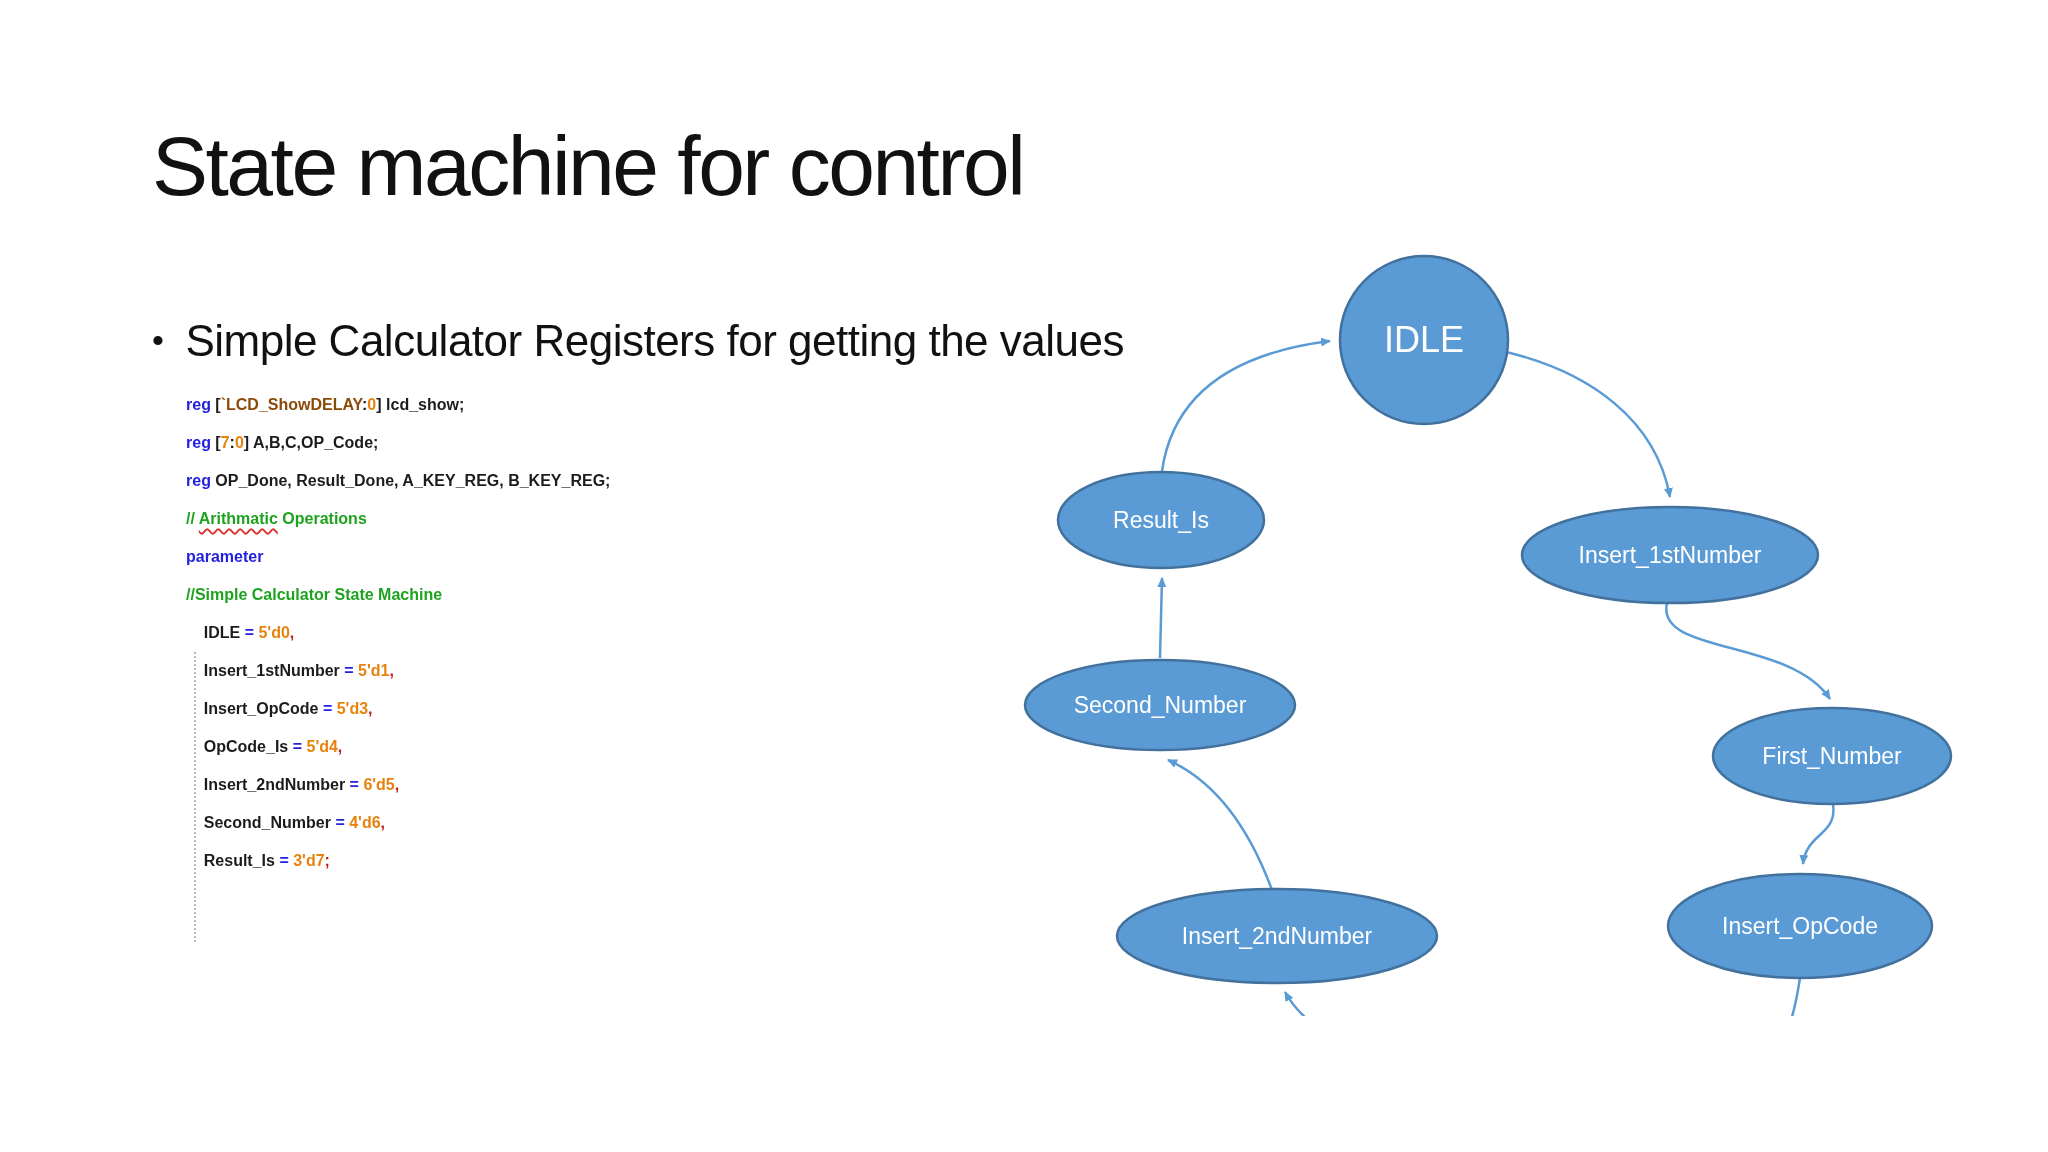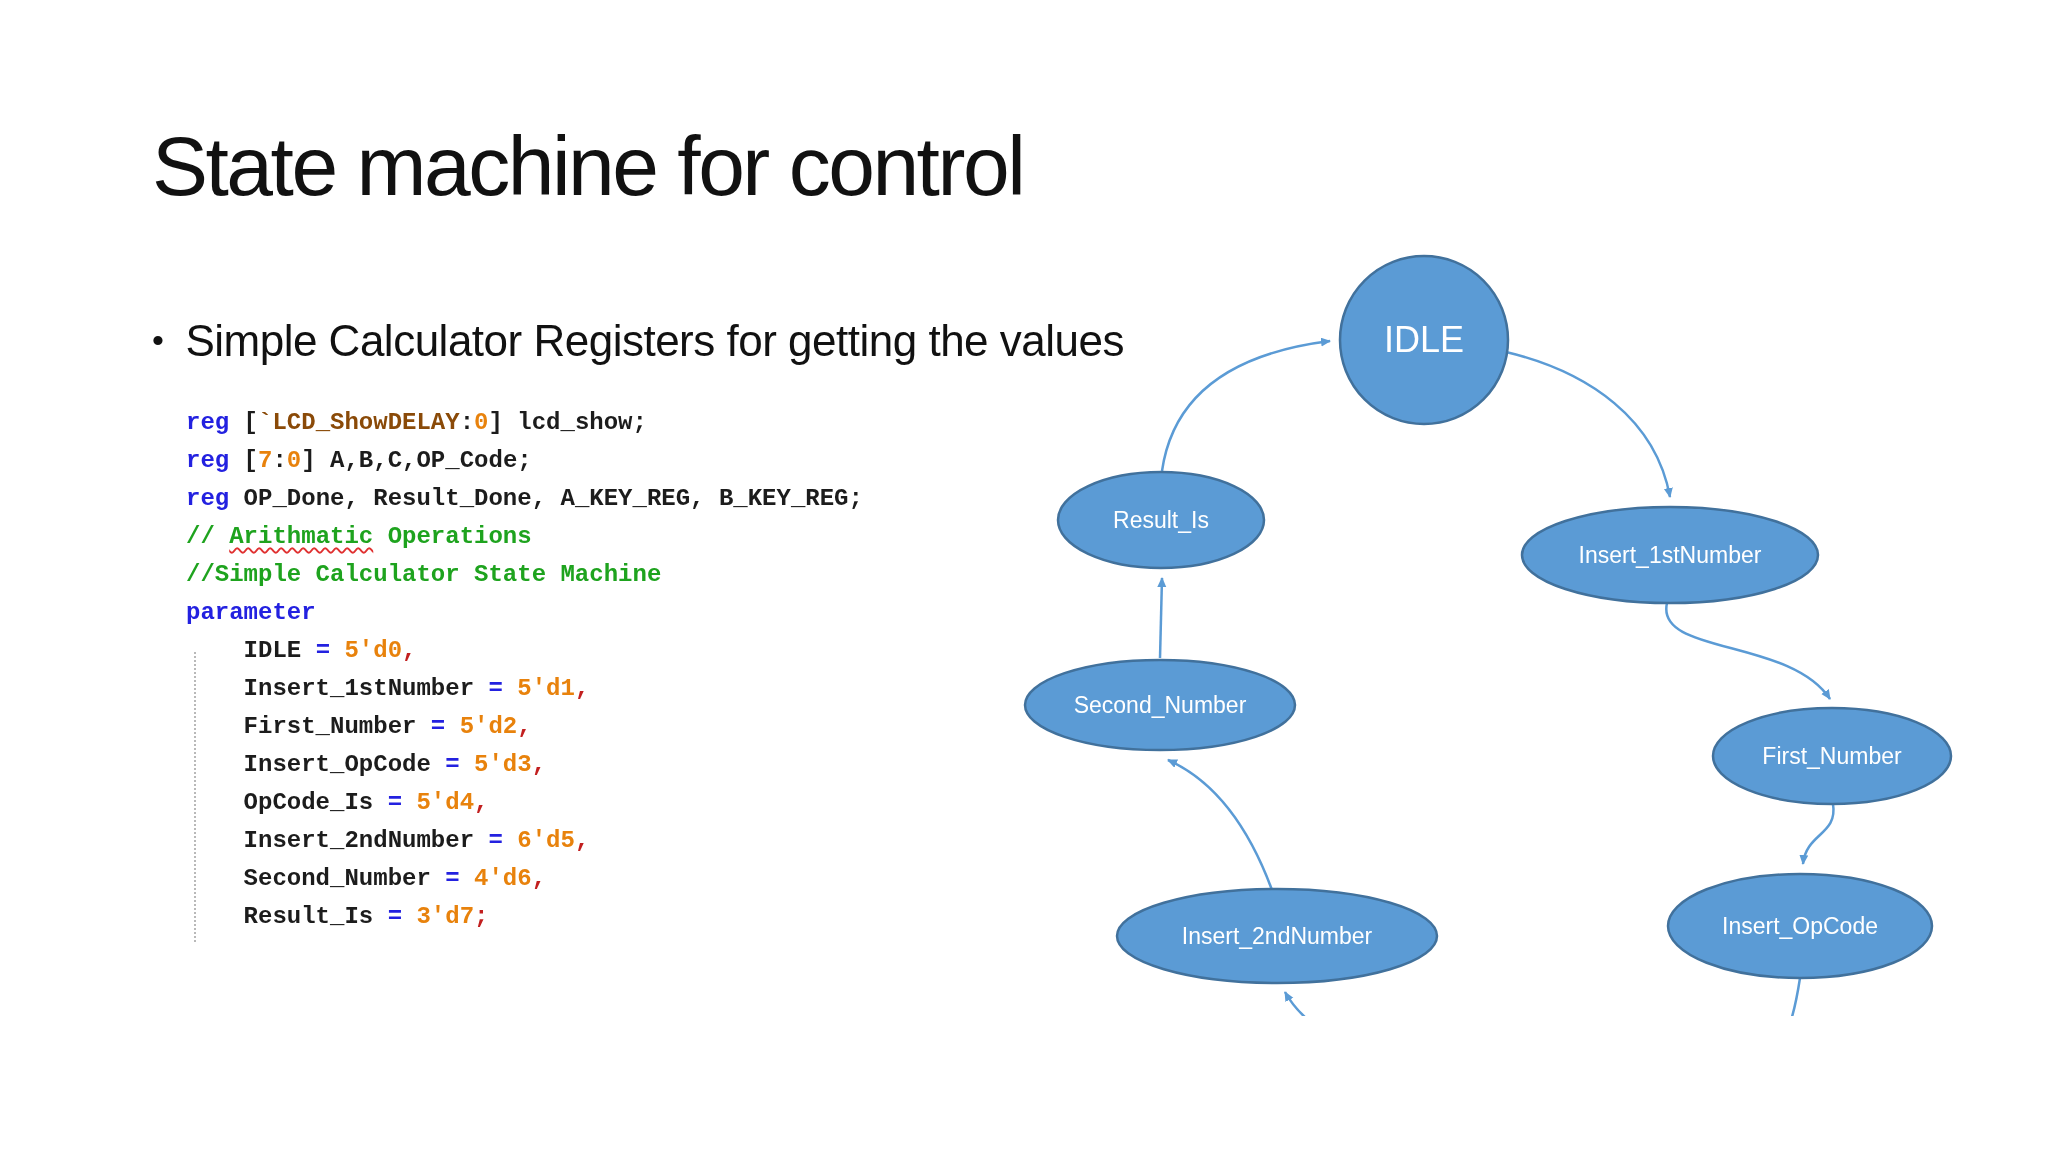"reg [`LCD_ShowDELAY:0] lcd_show;" .code-block { font-family: Liberation Mono, monospace -> Liberation Sans, sans-serif; font-size: 24px -> 16px; top: 404px -> 386px }
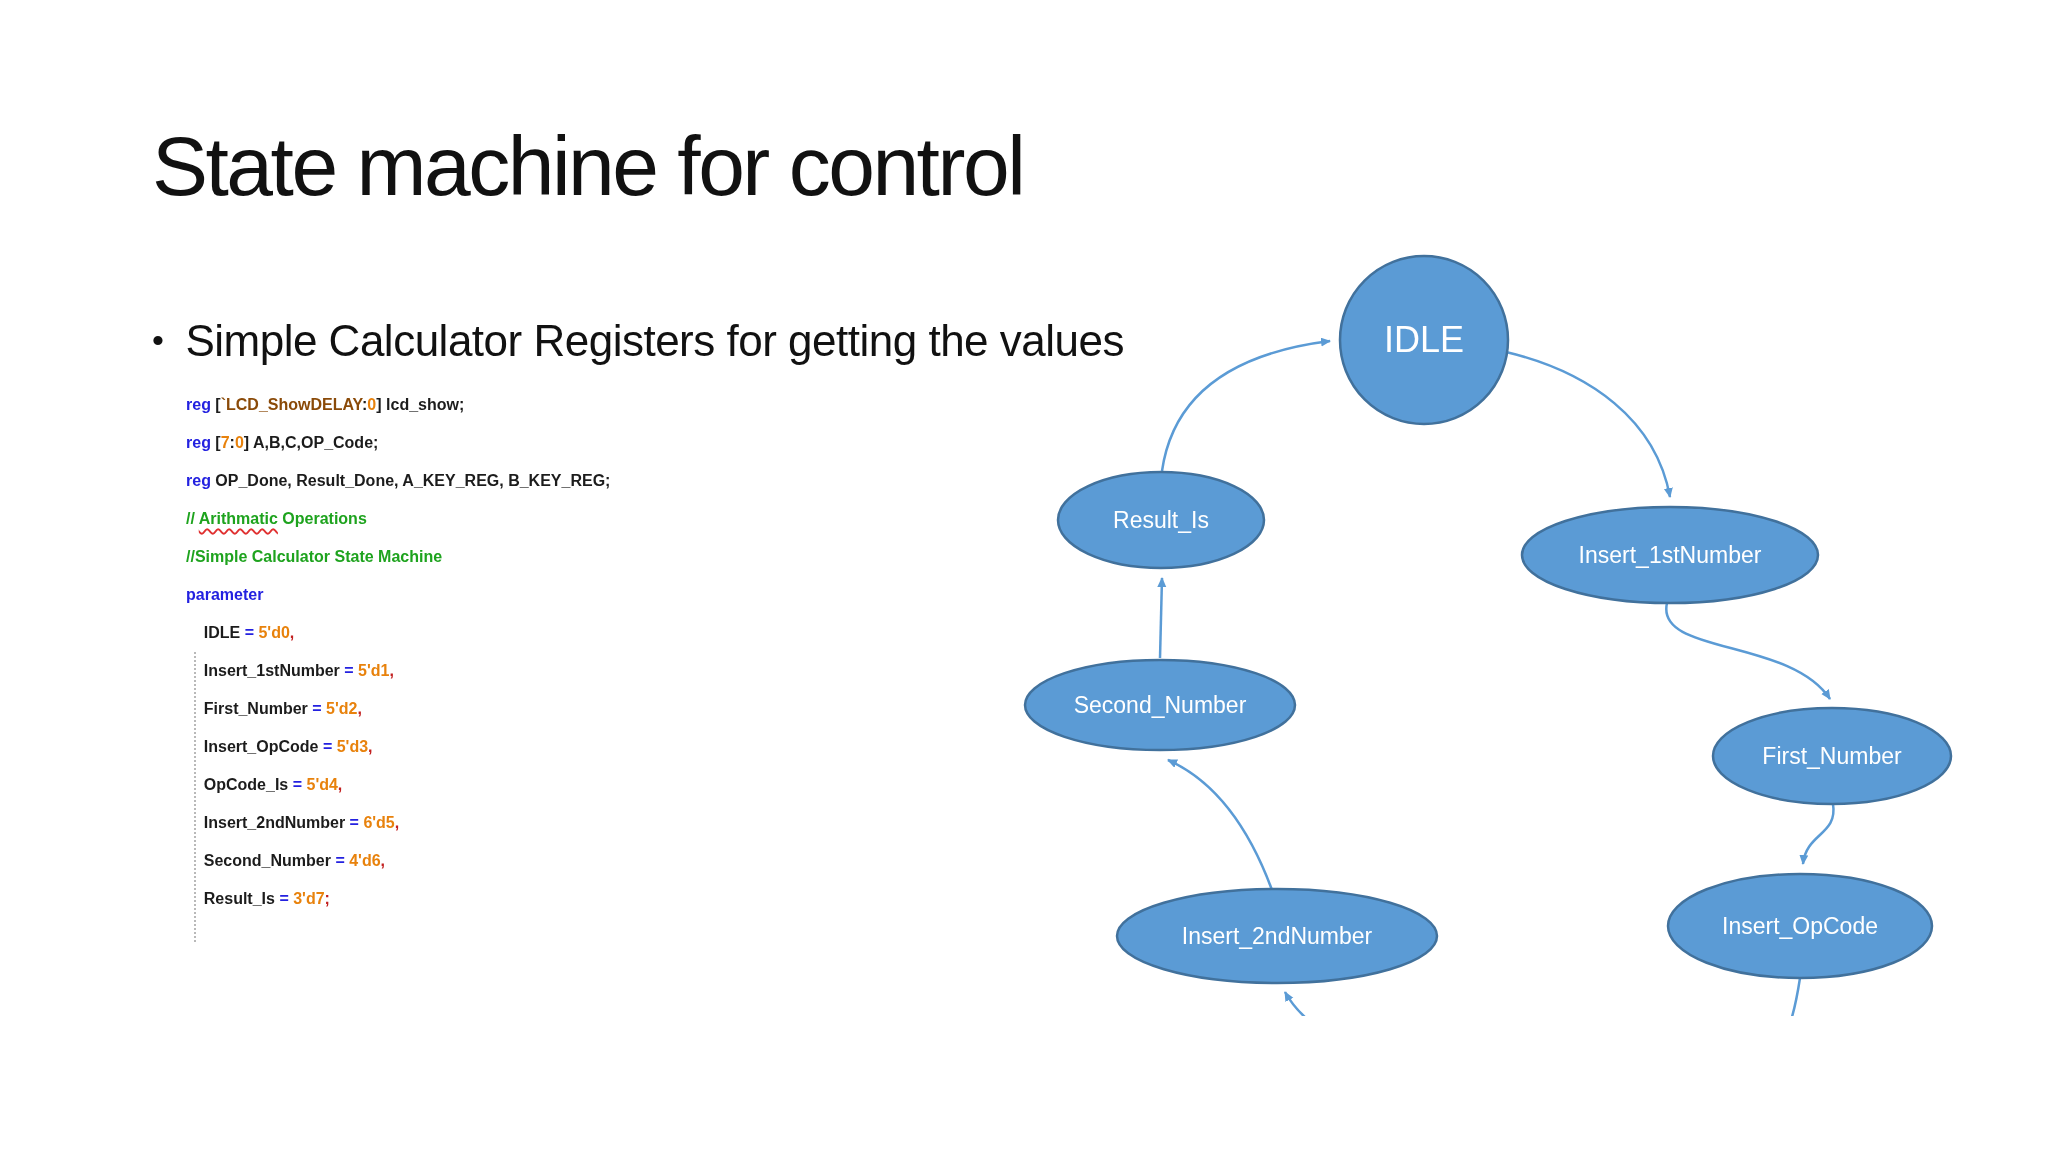"//Simple Calculator State Machine" div.code-line { order: before "parameter" -> after "parameter" }
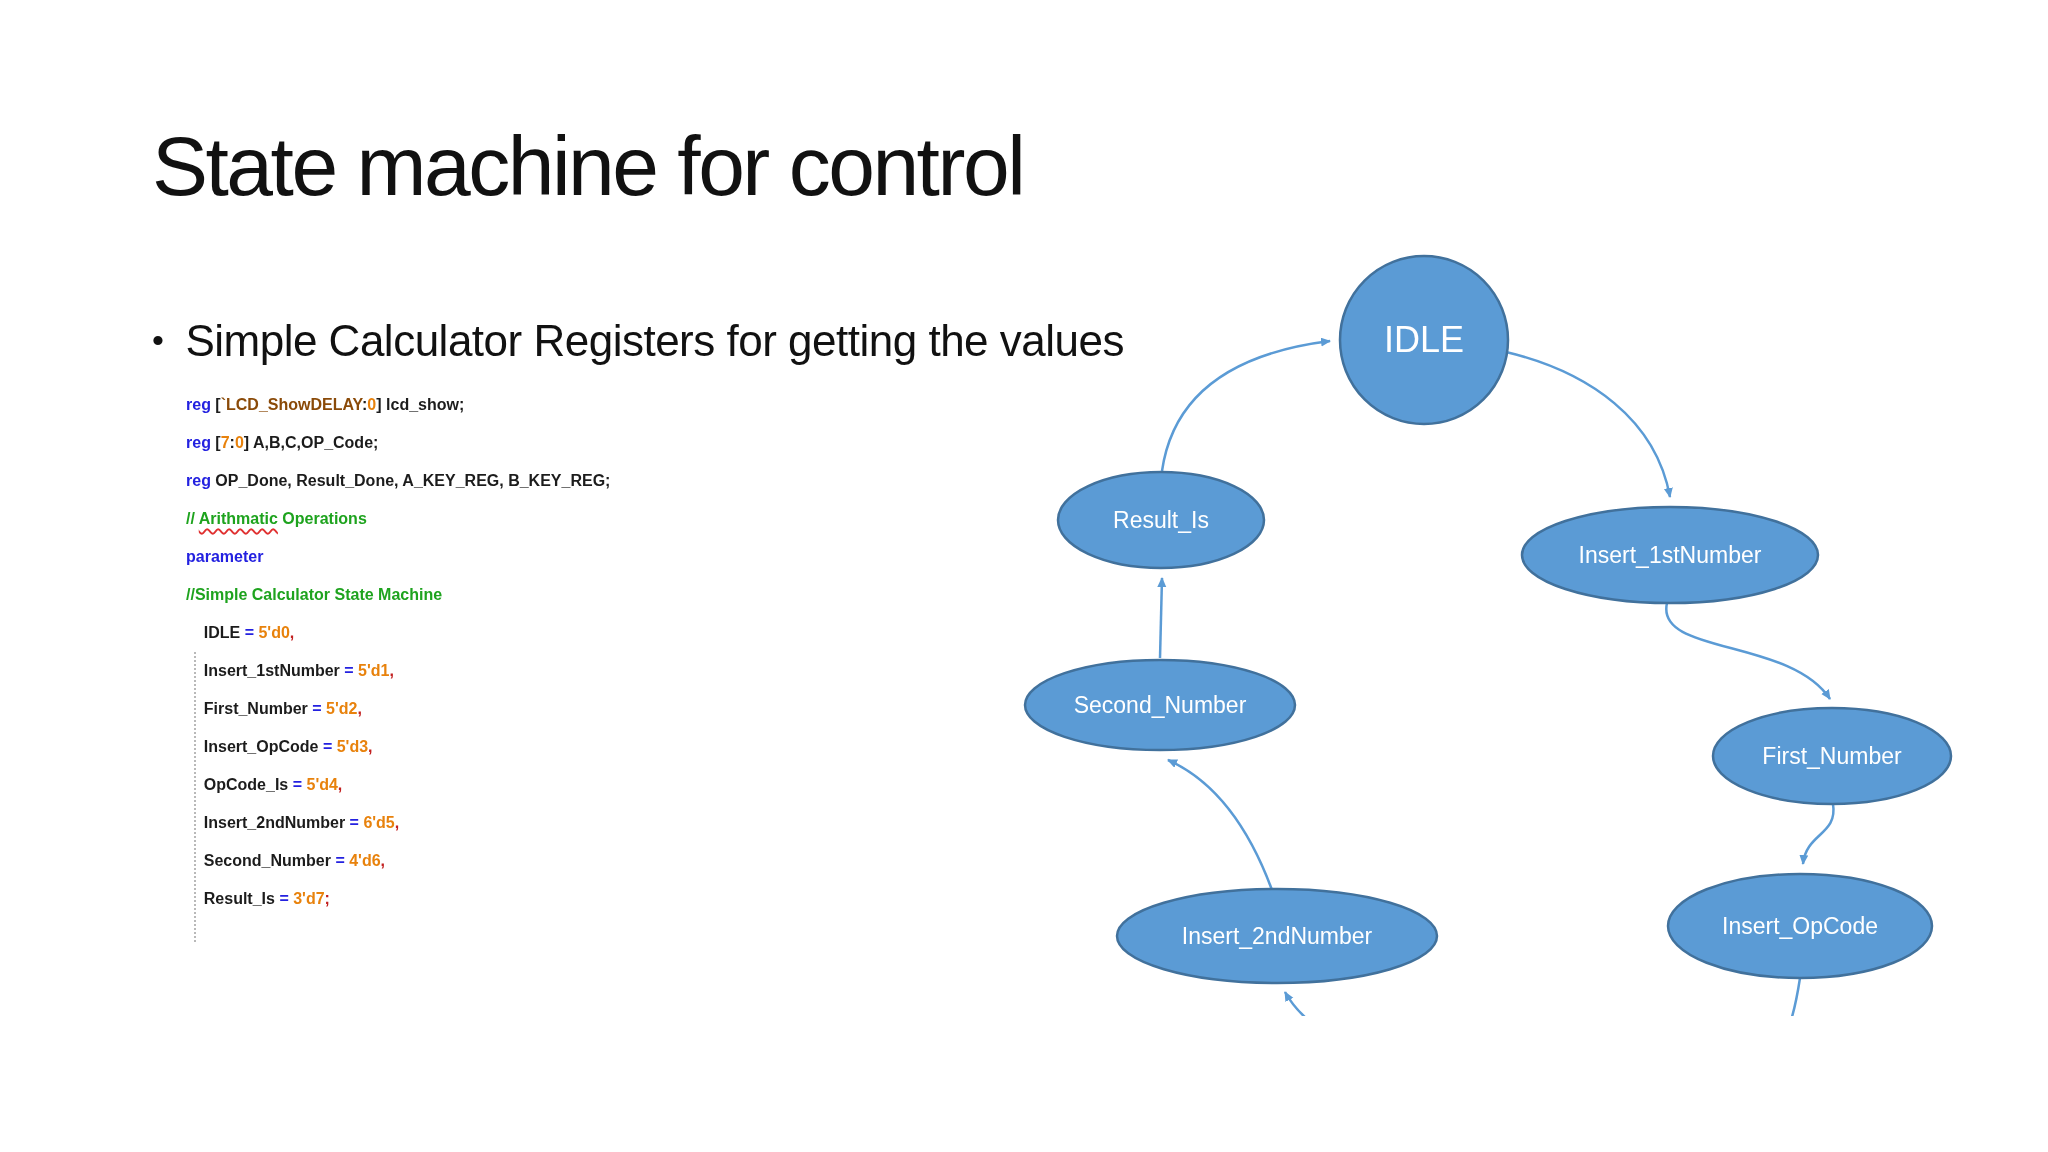"First_Number = 5'd2," div.code-line { html: <div><span> First_Number </span><span>=</span><span> </span><span>5'd2</span><span>,</span></div> -> none }
